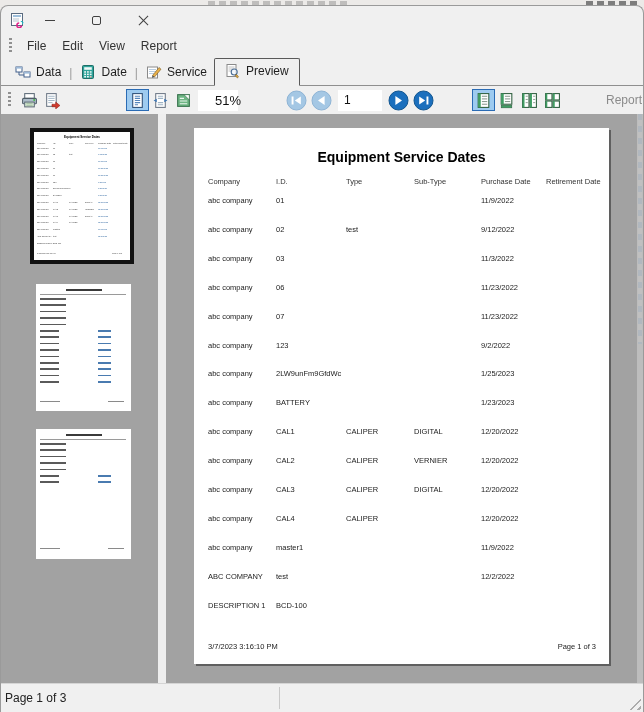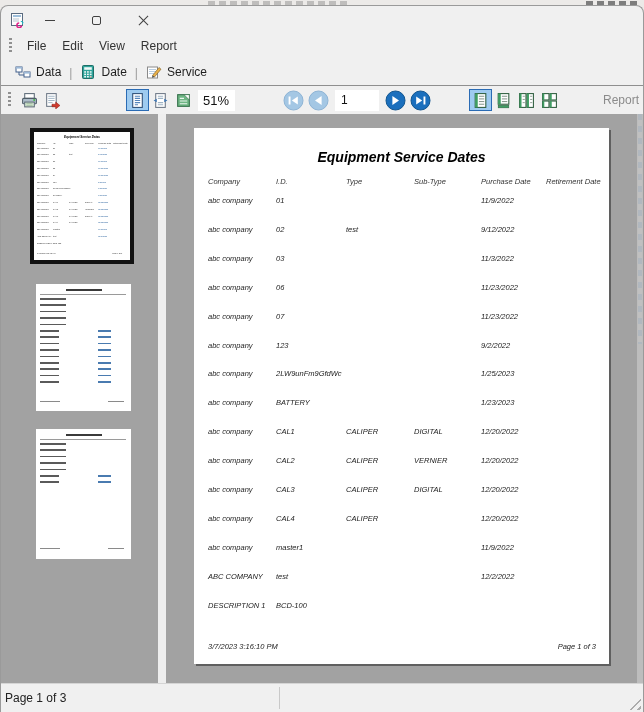"Preview" div.tab { html: none -> <div> <svg> <rect></rect> <path></path> <circle></circle> <rect></rect> </svg> <span>Preview</span> </div> }
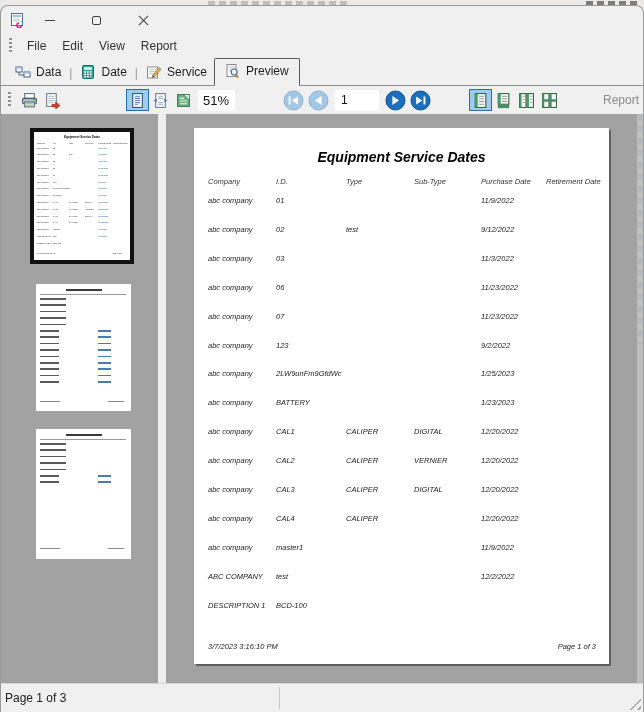"51%" .zoom-box { padding-left: 5px -> 17px }
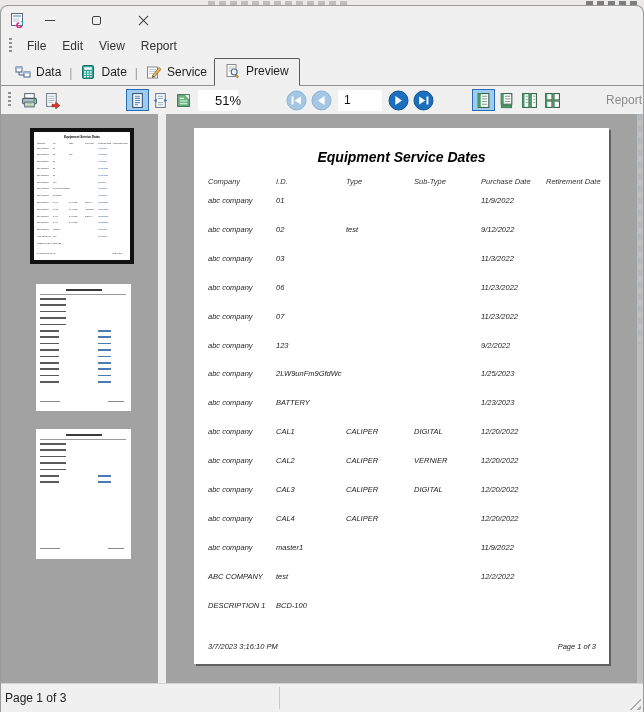"Equipment Service Dates" .content { font-style: italic -> none }
